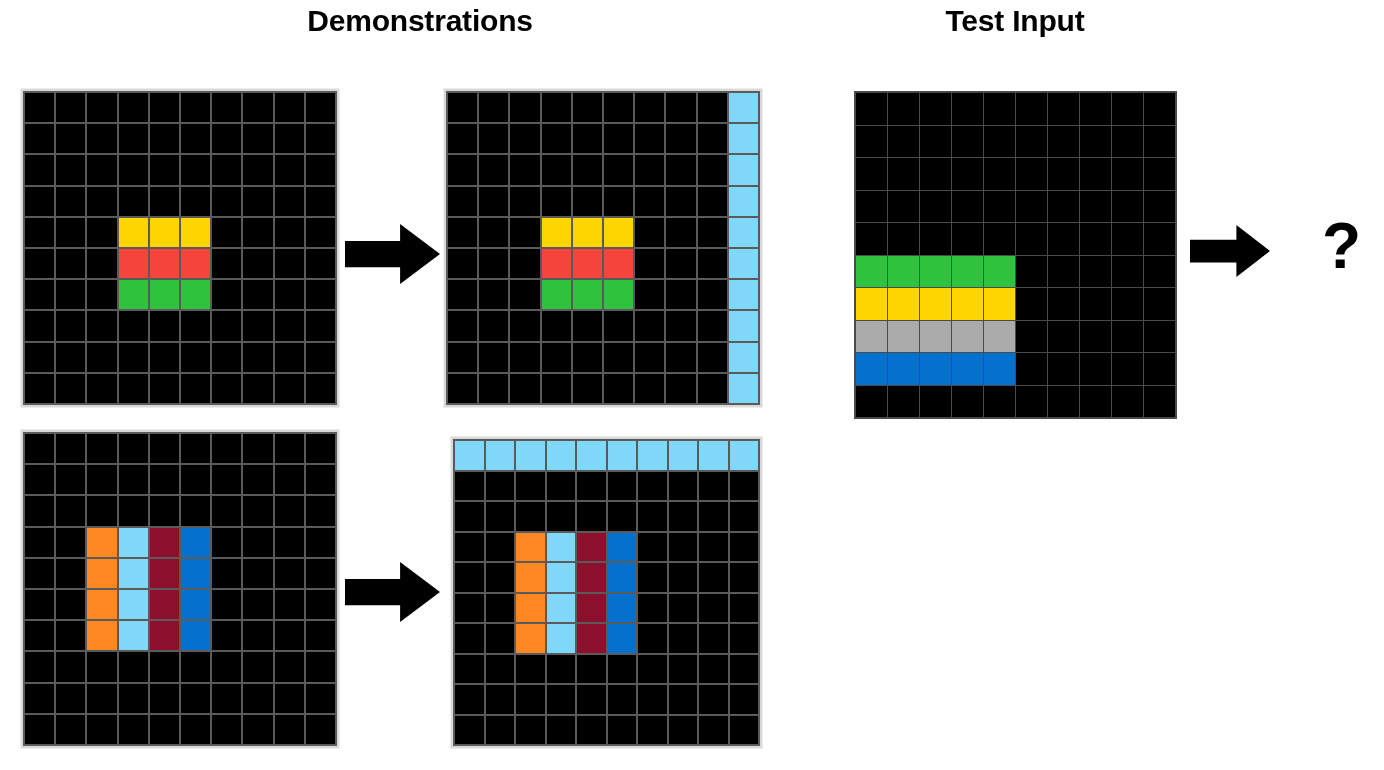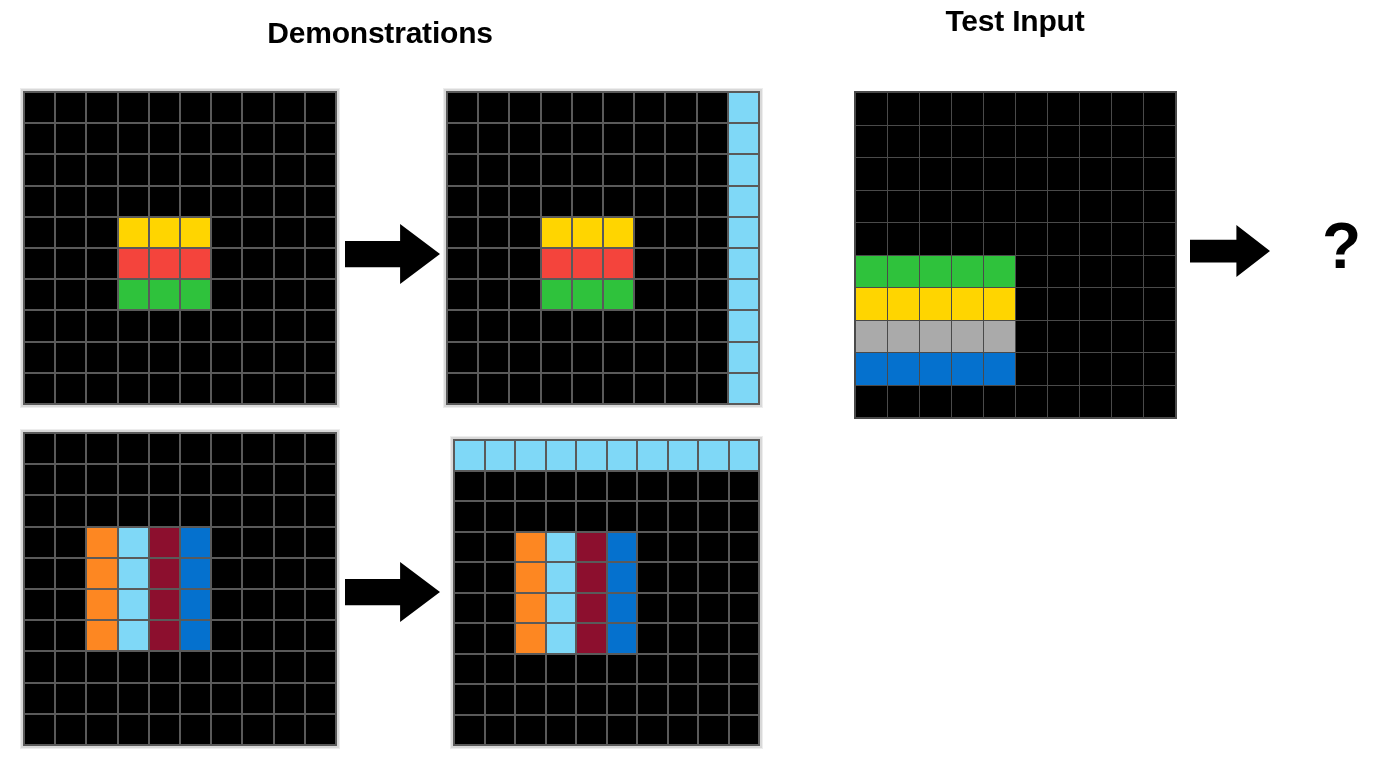"Demonstrations" #title-demos { padding-left: none -> 40px; top: 16px -> 4px }
